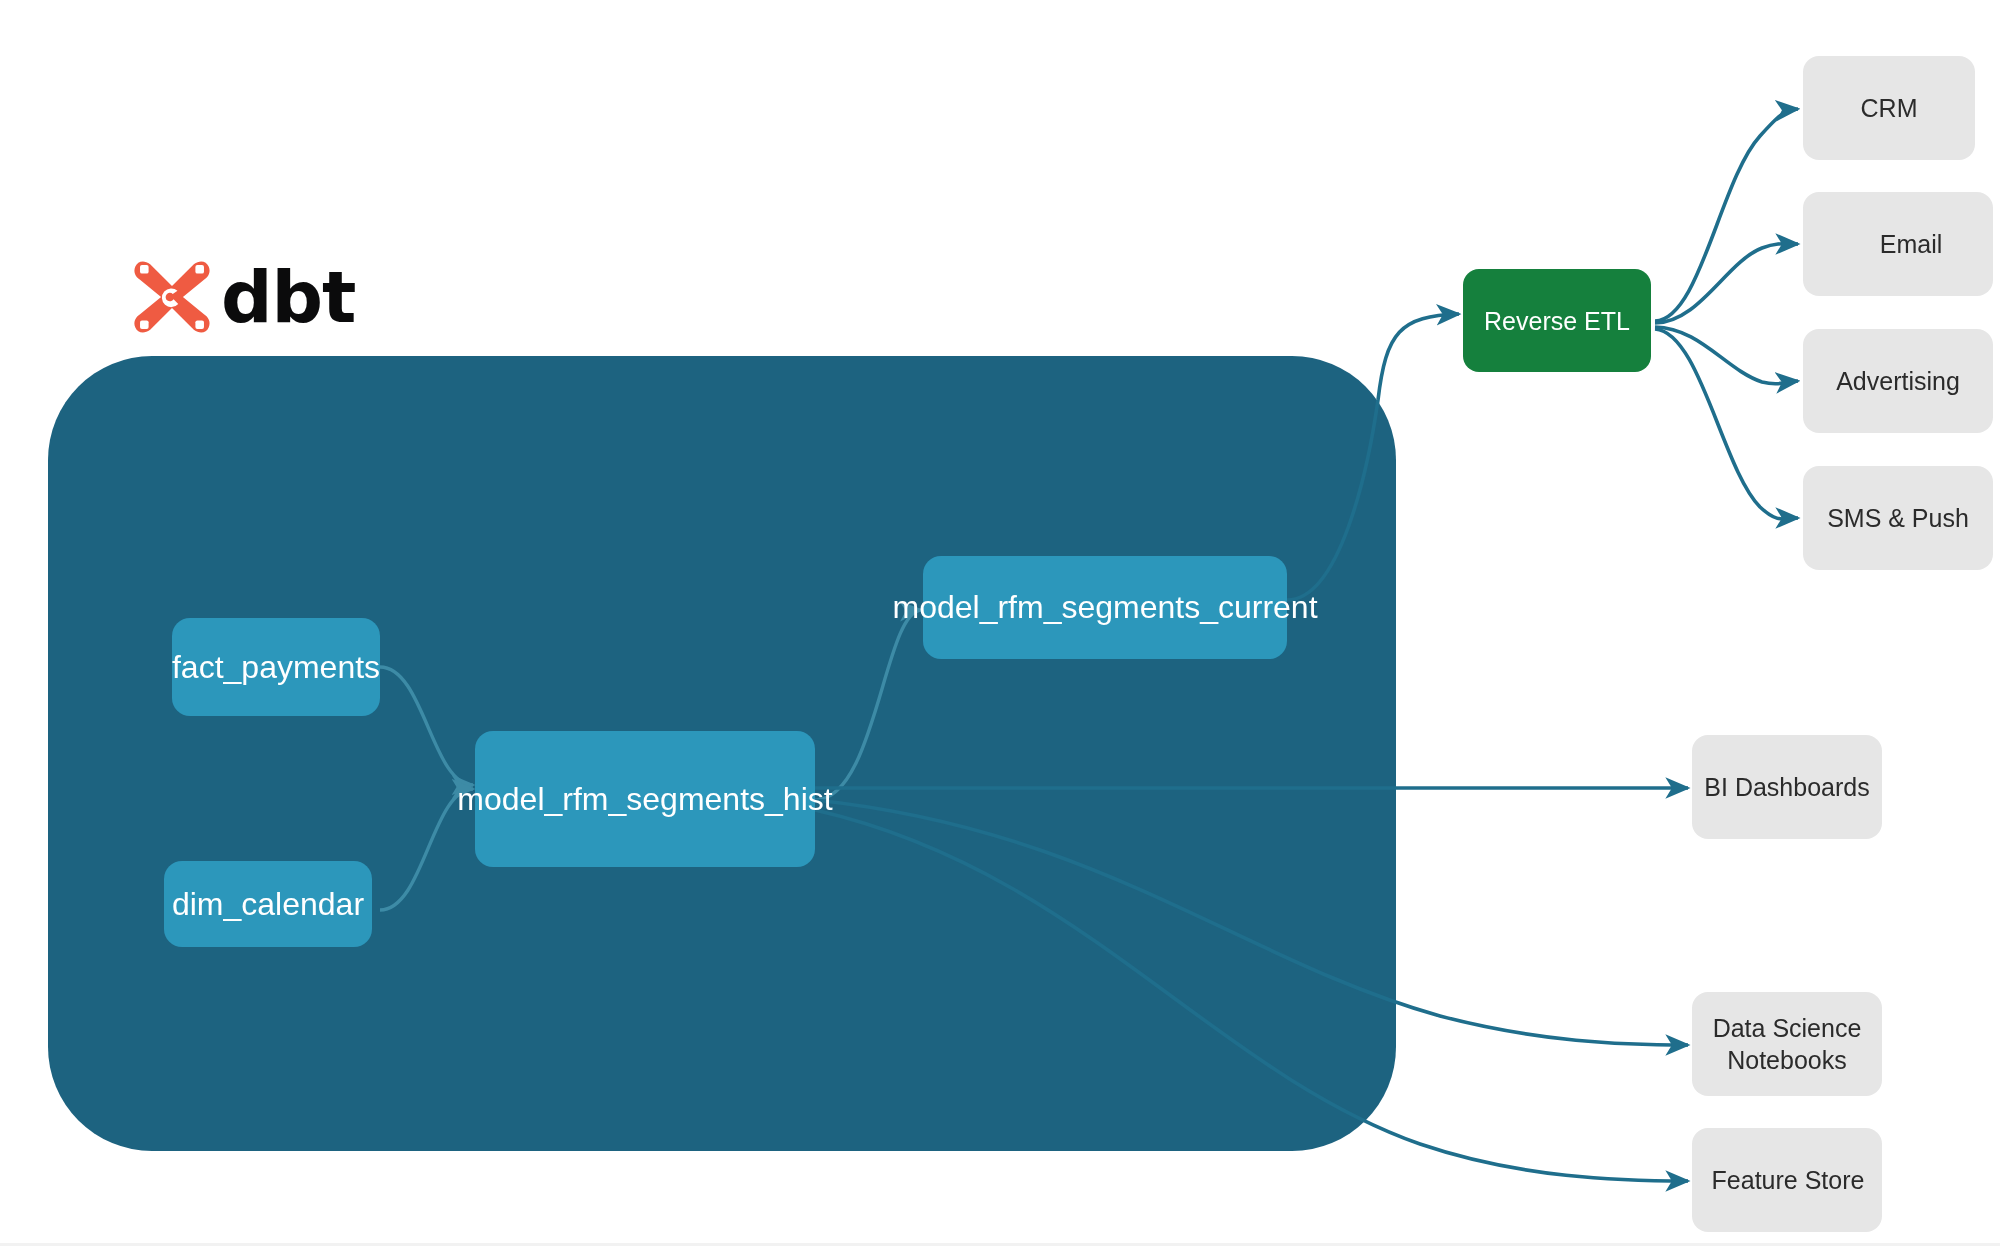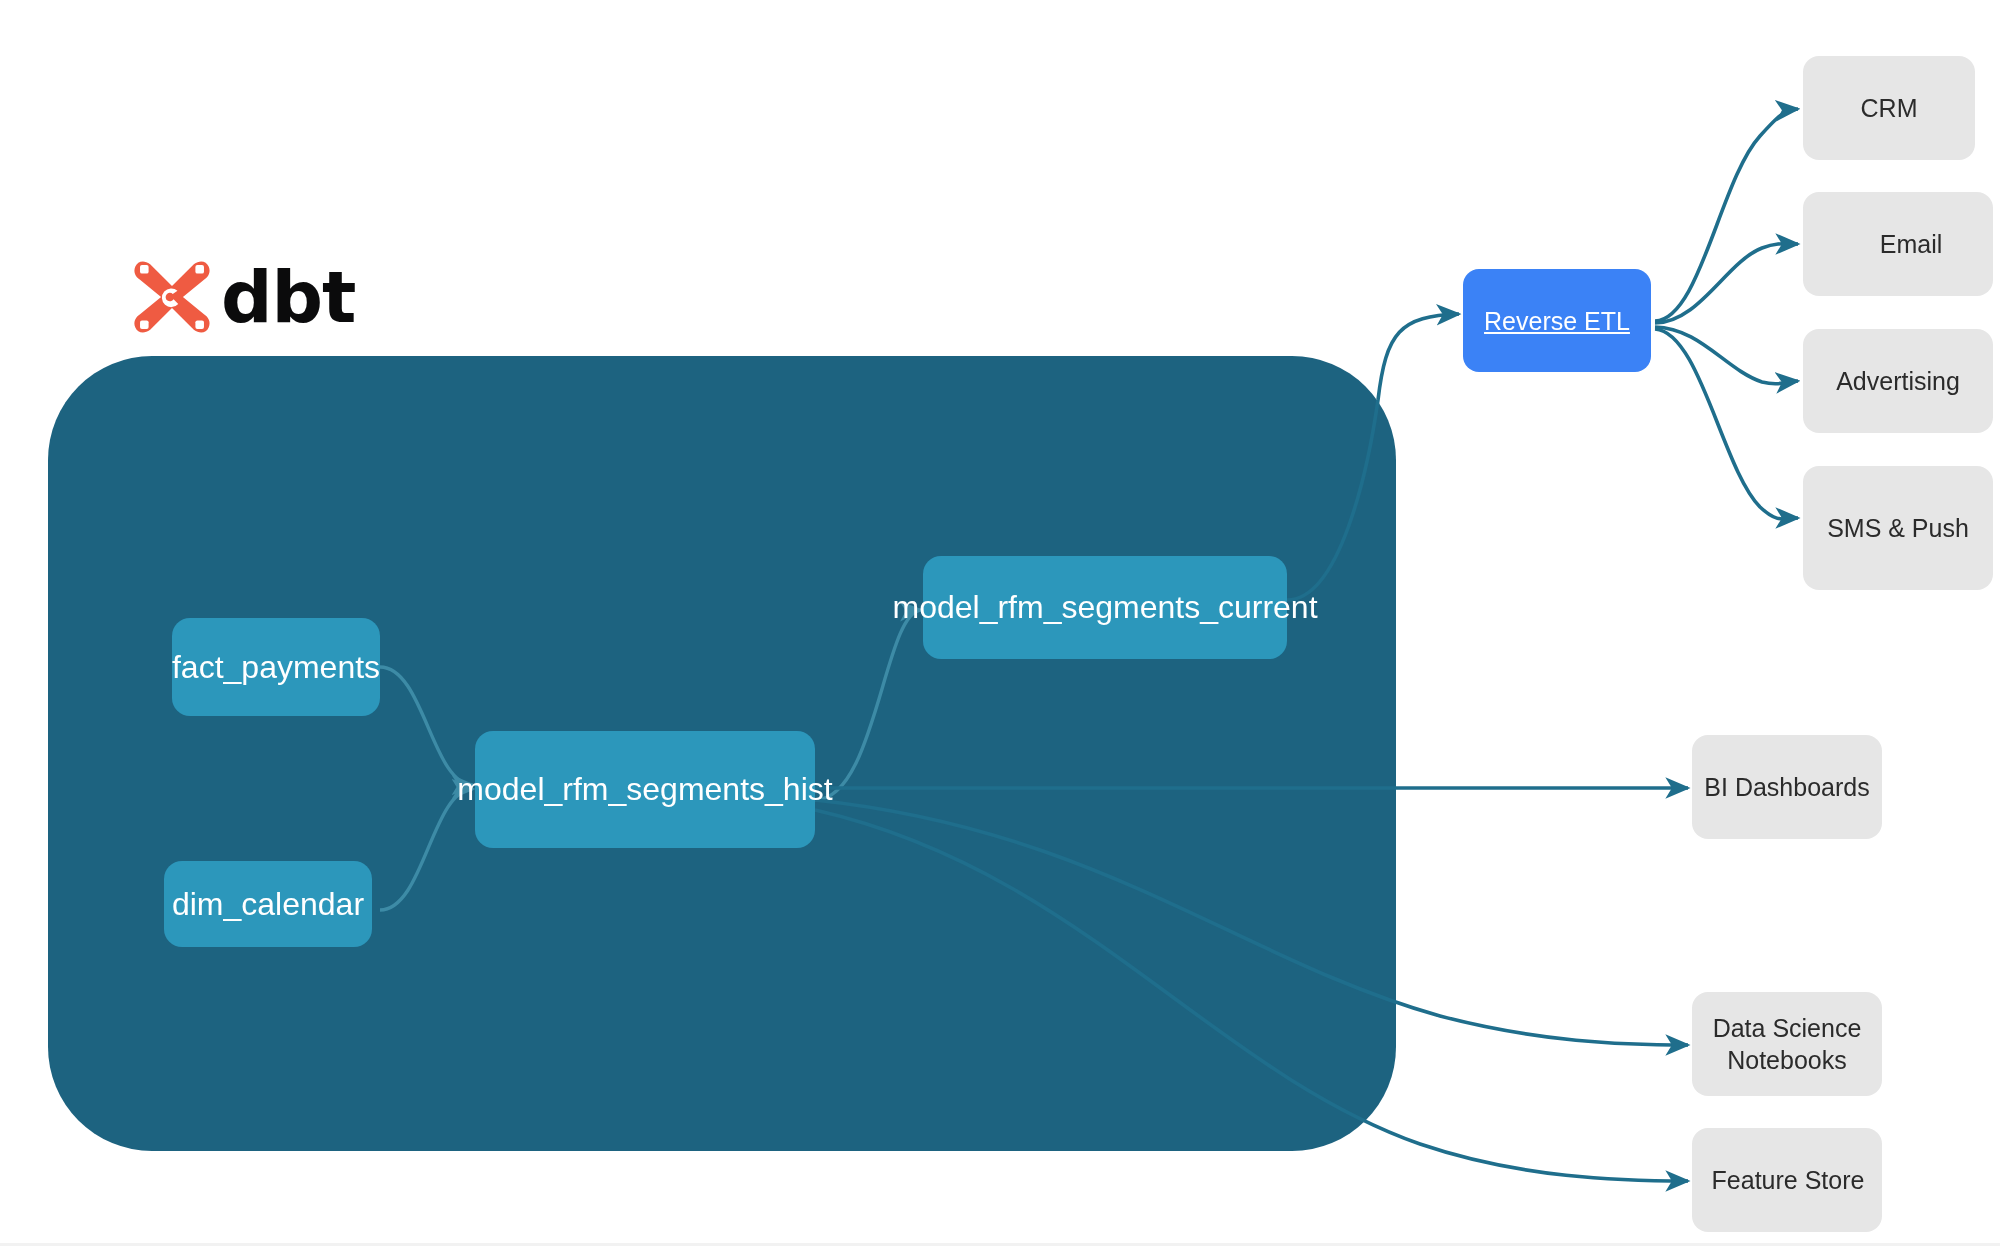"Reverse ETL" #node-reverse-etl { background: #3b82f6 -> #15803d; text-decoration: underline -> none }
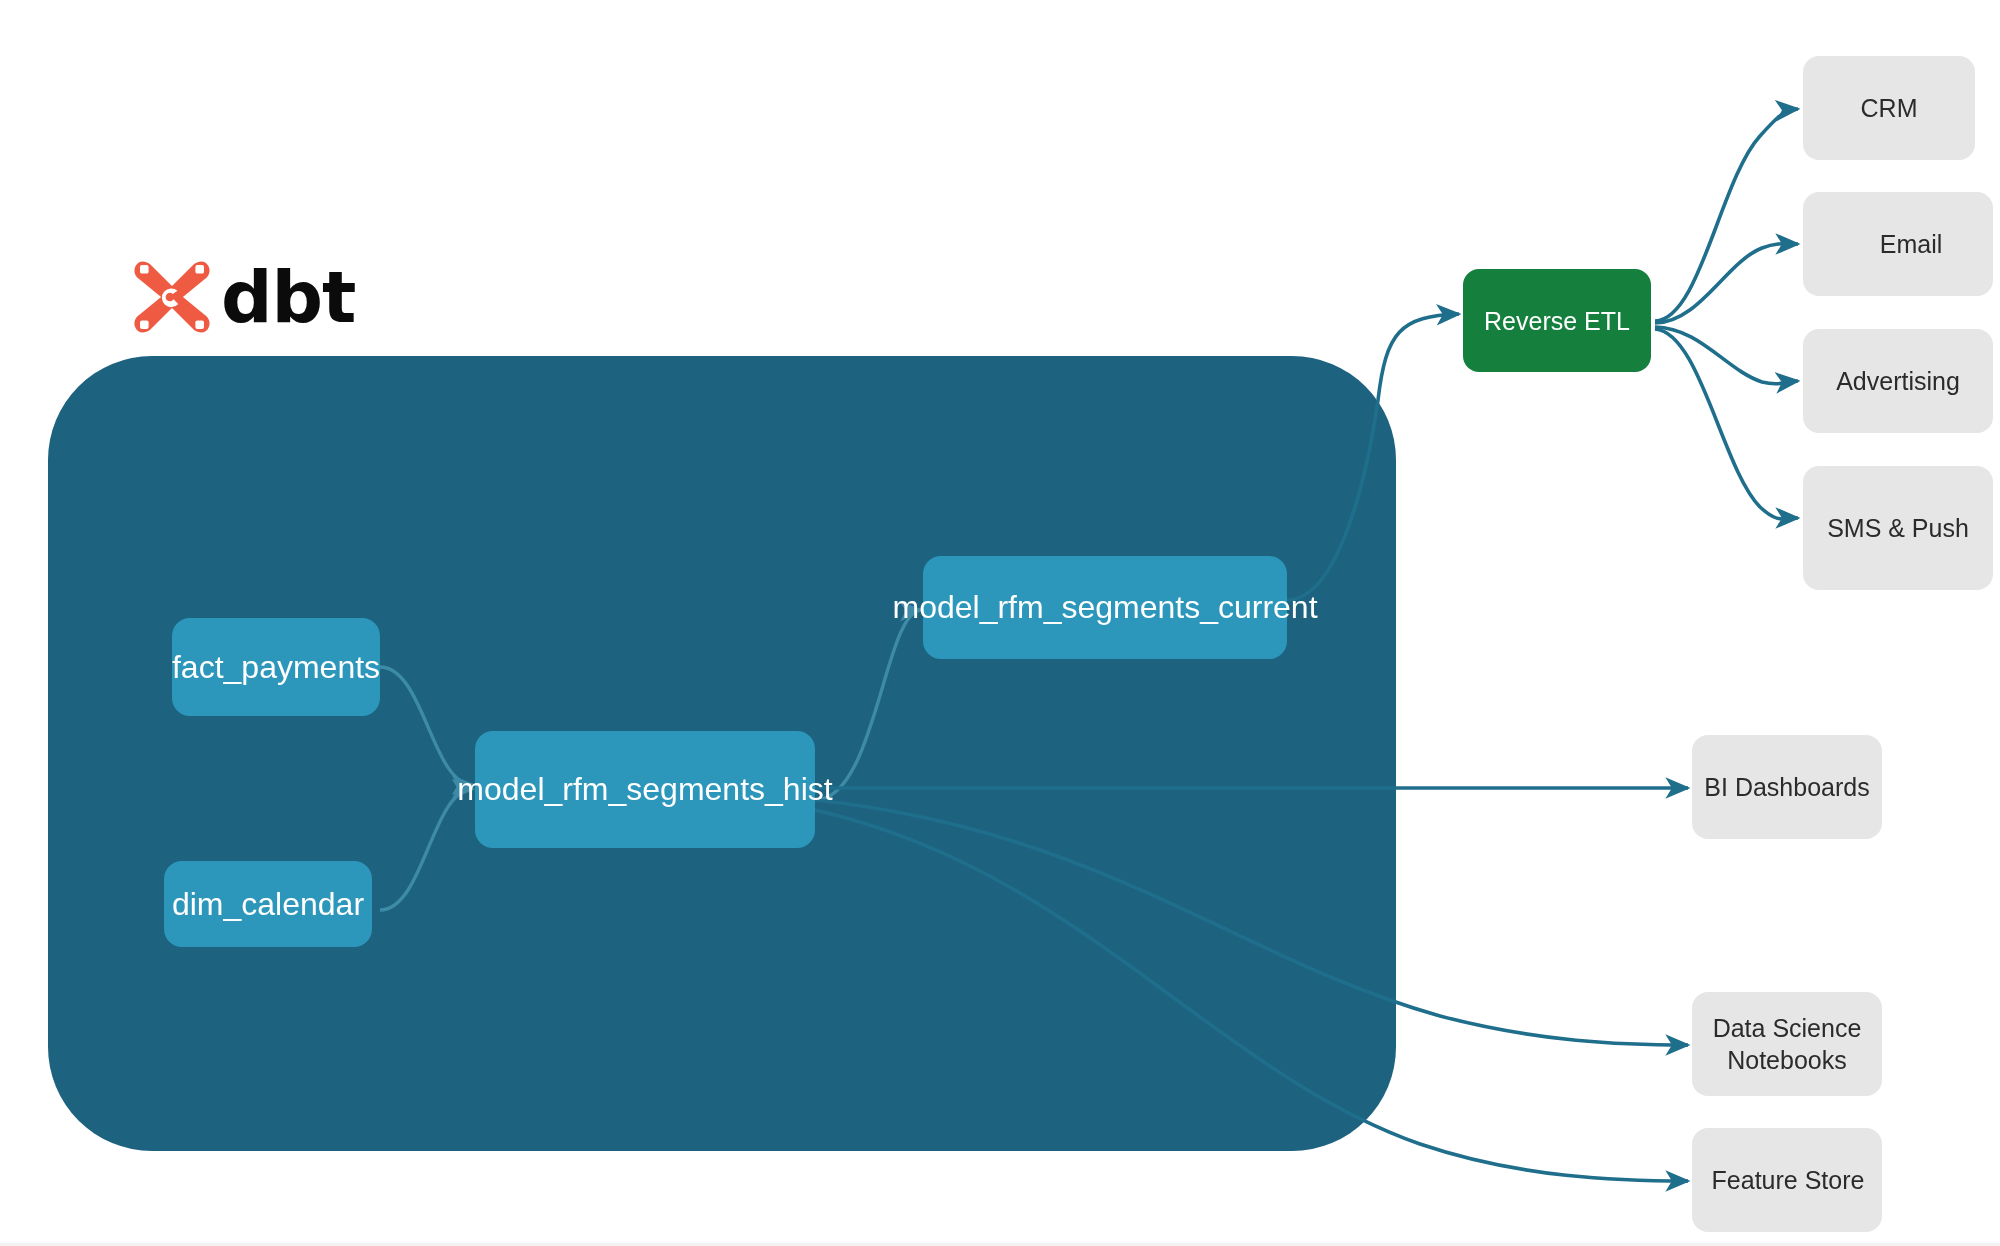"SMS & Push" #node-sms-push { height: 124px -> 104px }
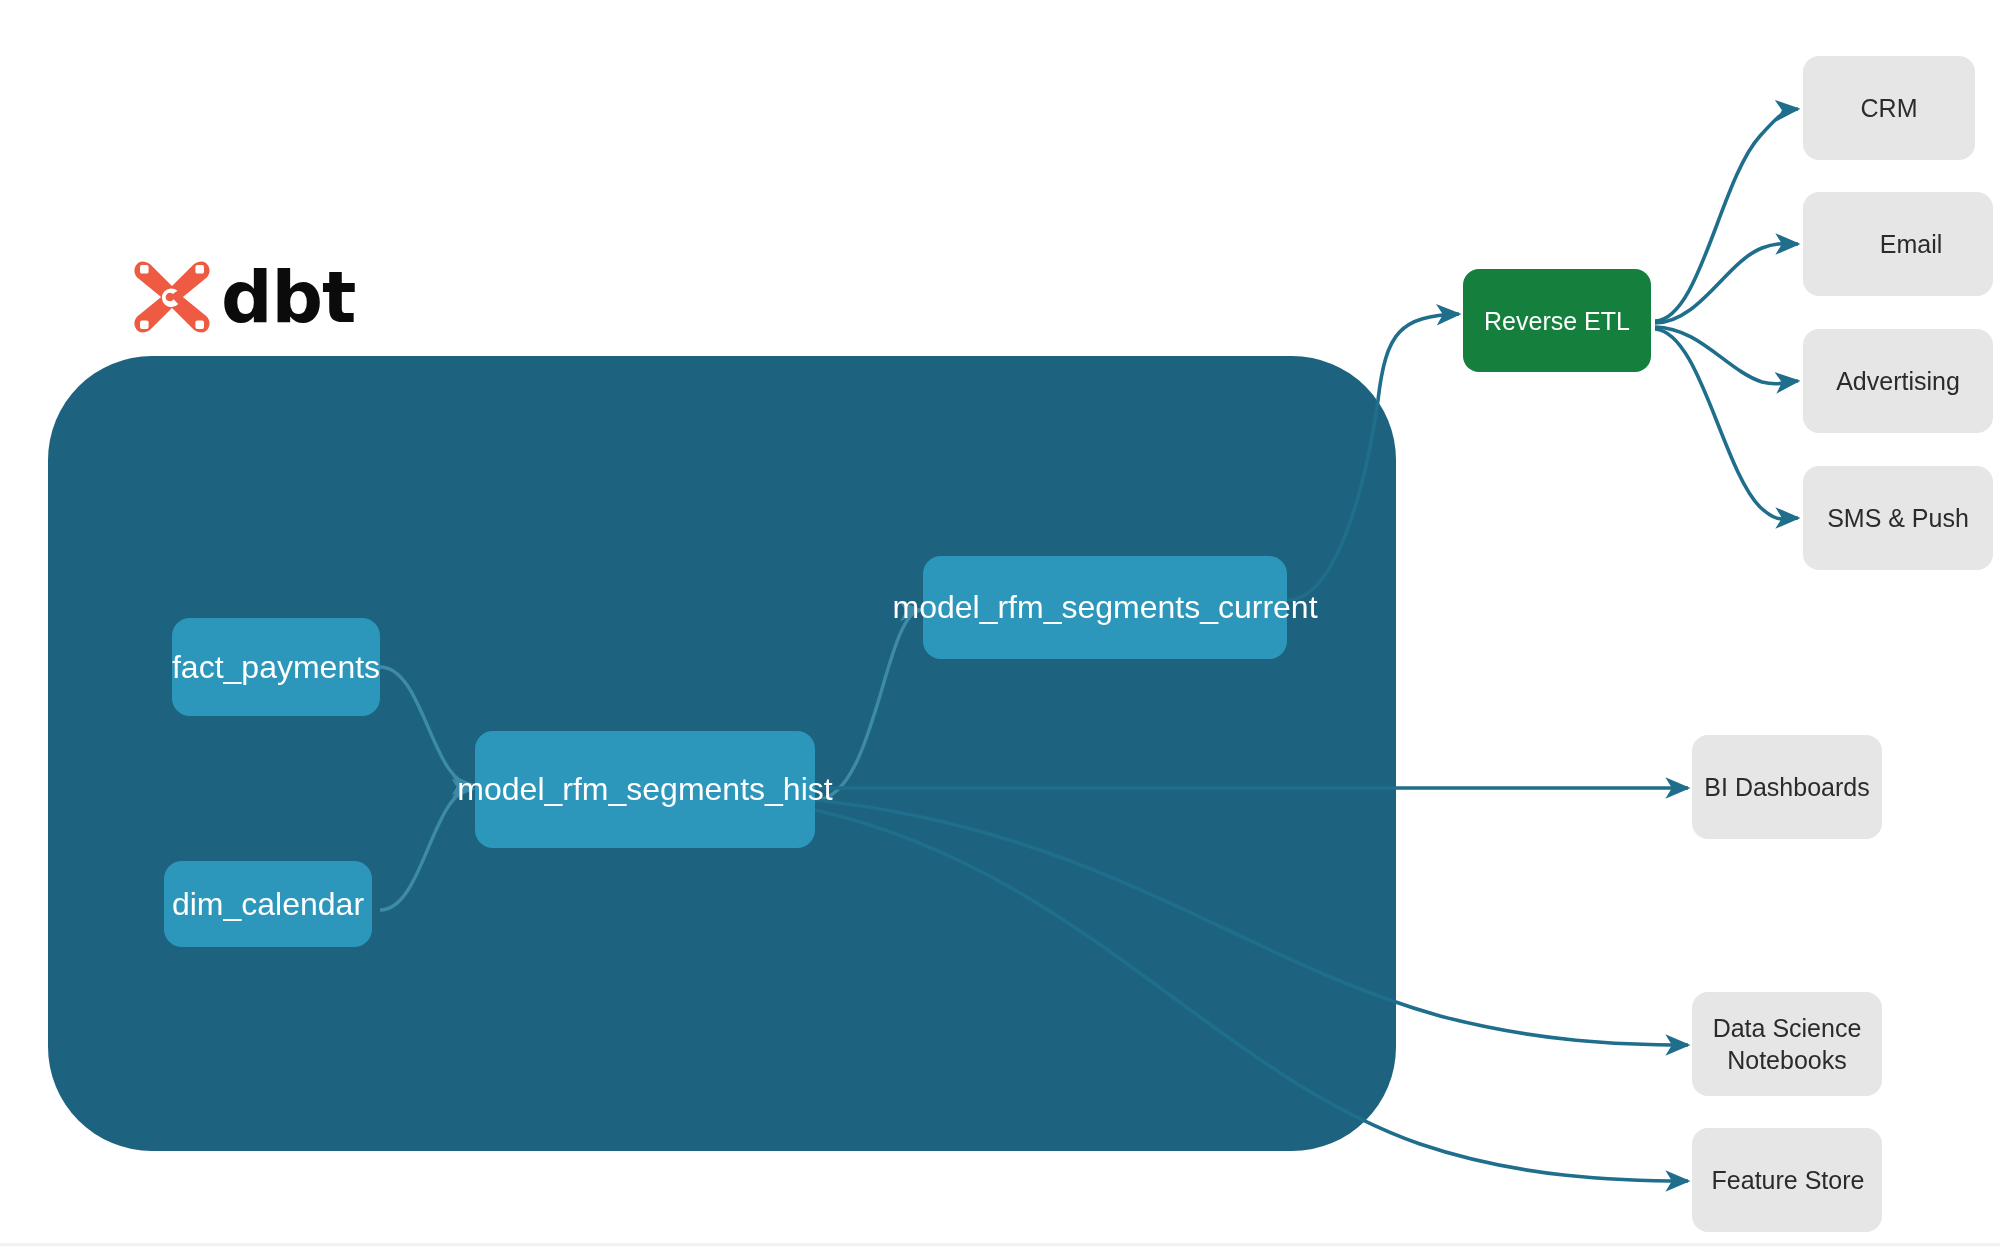"model_rfm_segments_hist" #node-rfm-hist { height: 117px -> 136px }
